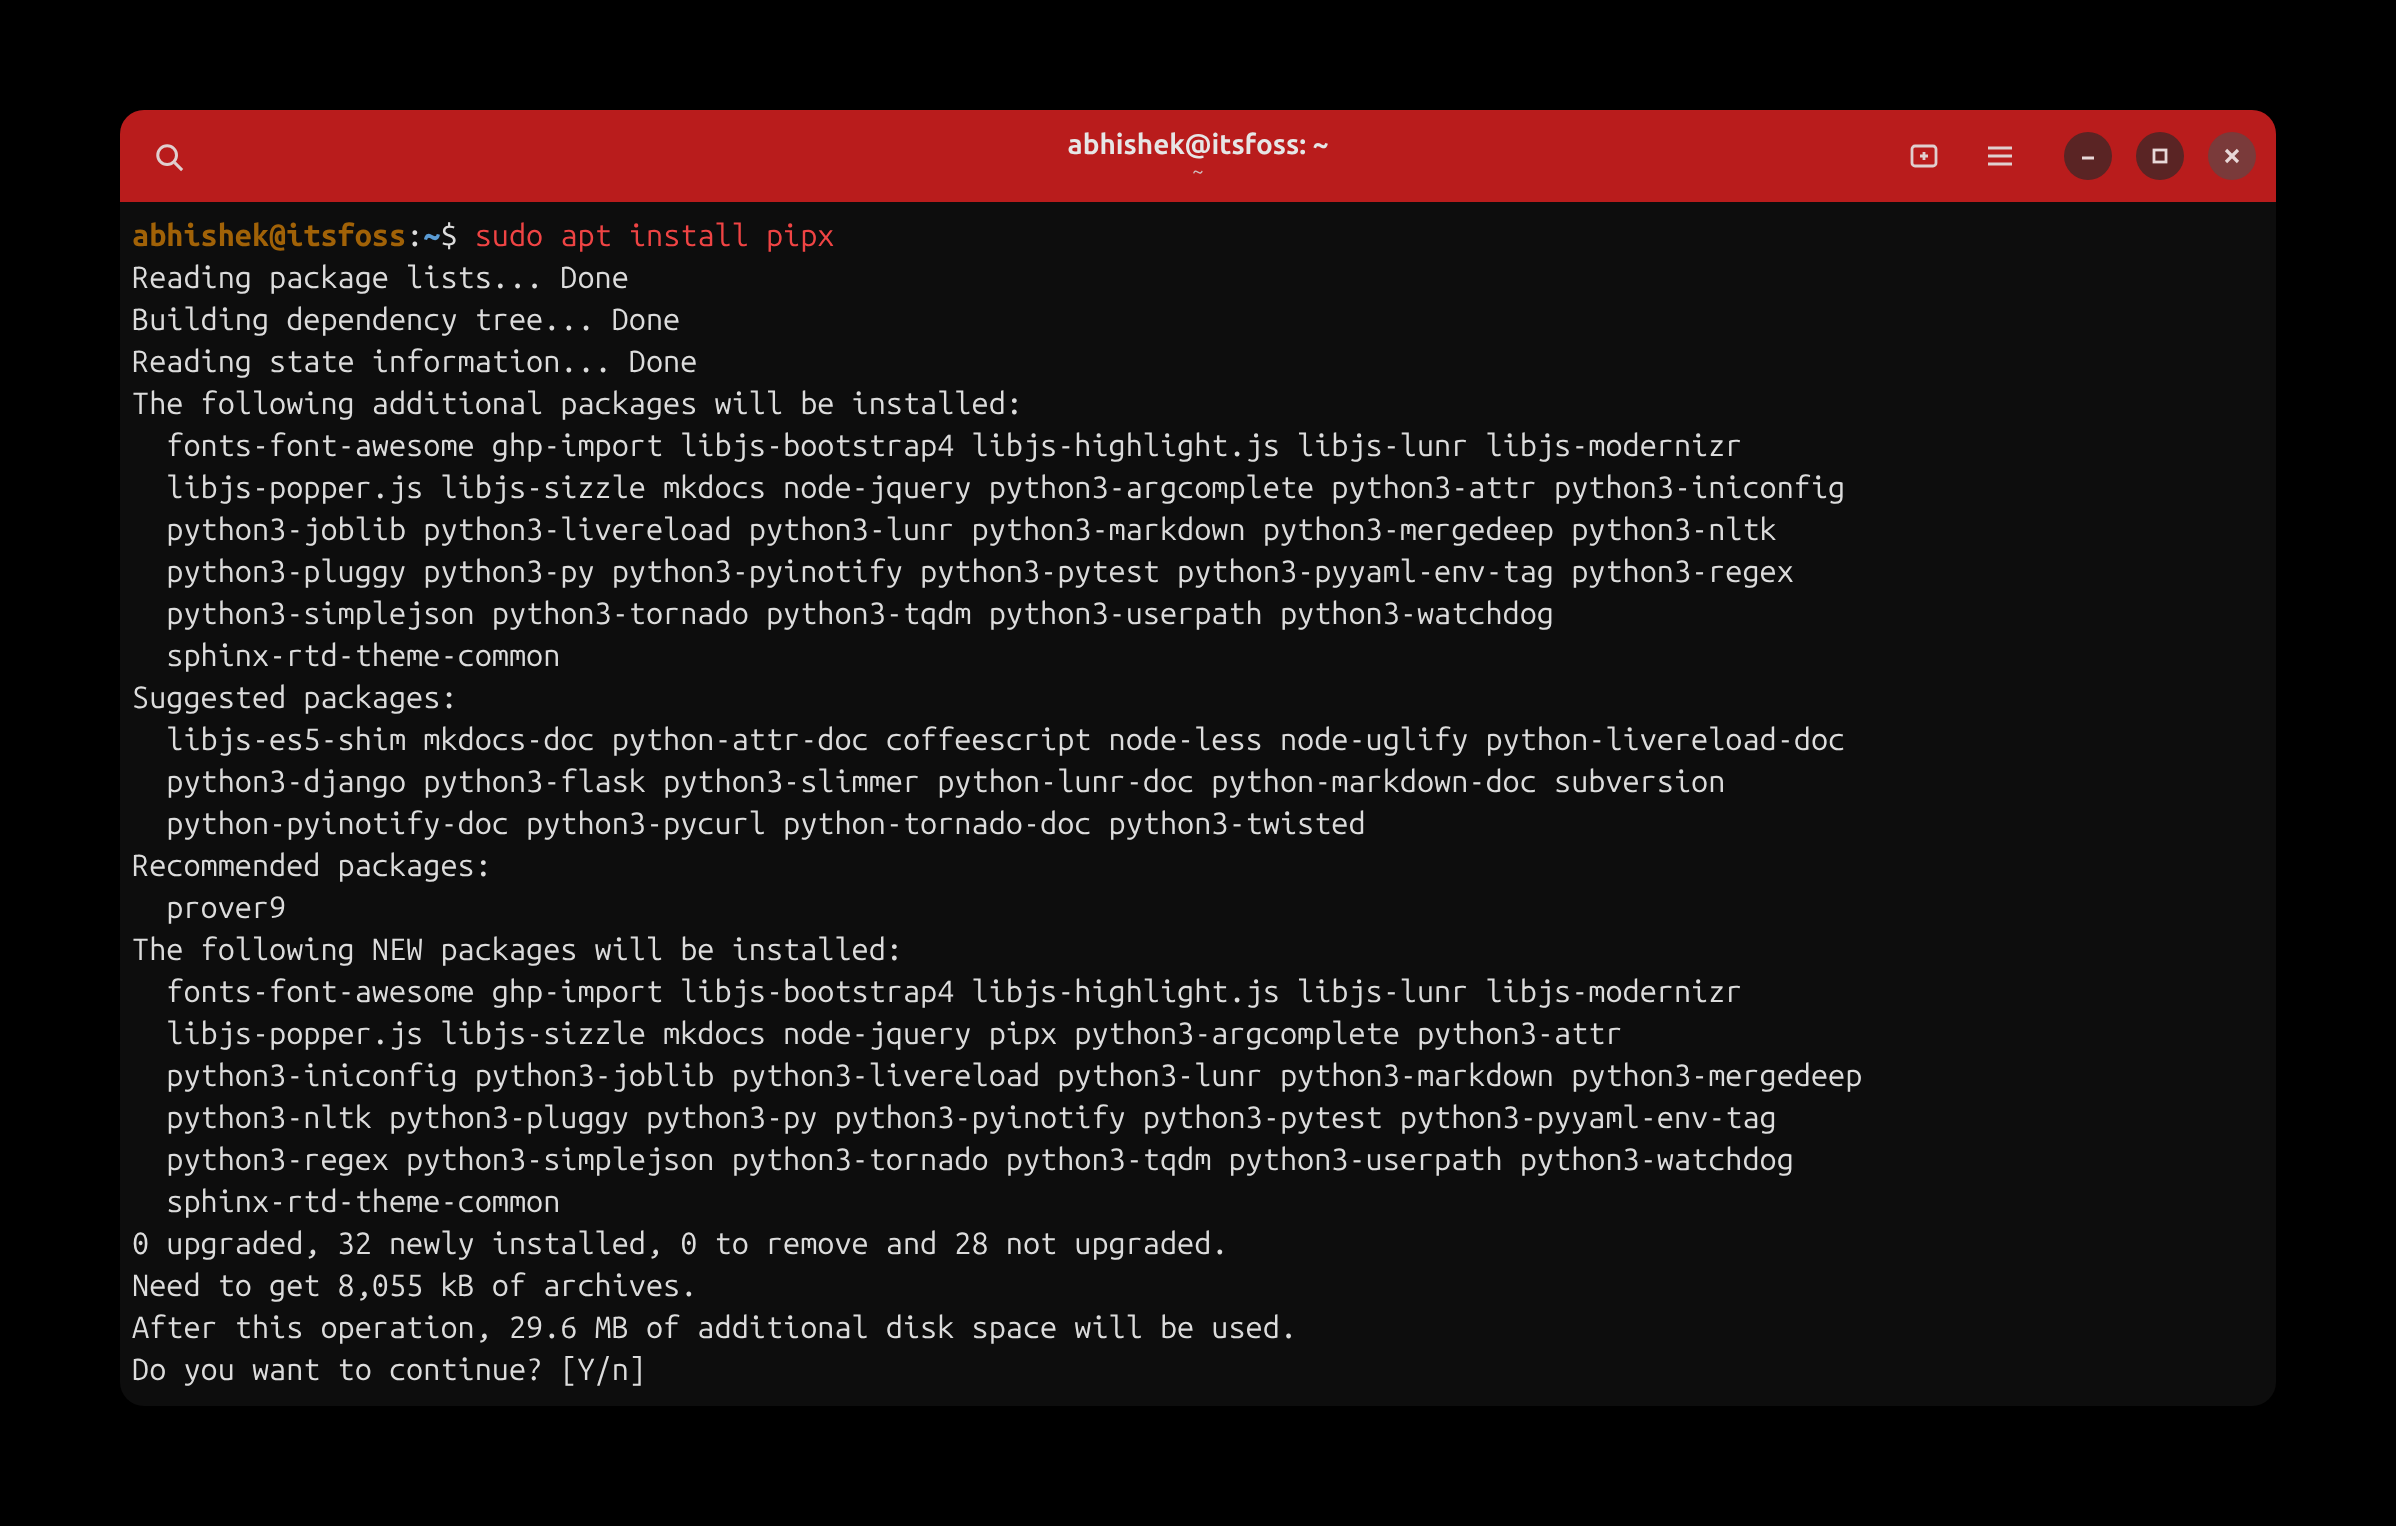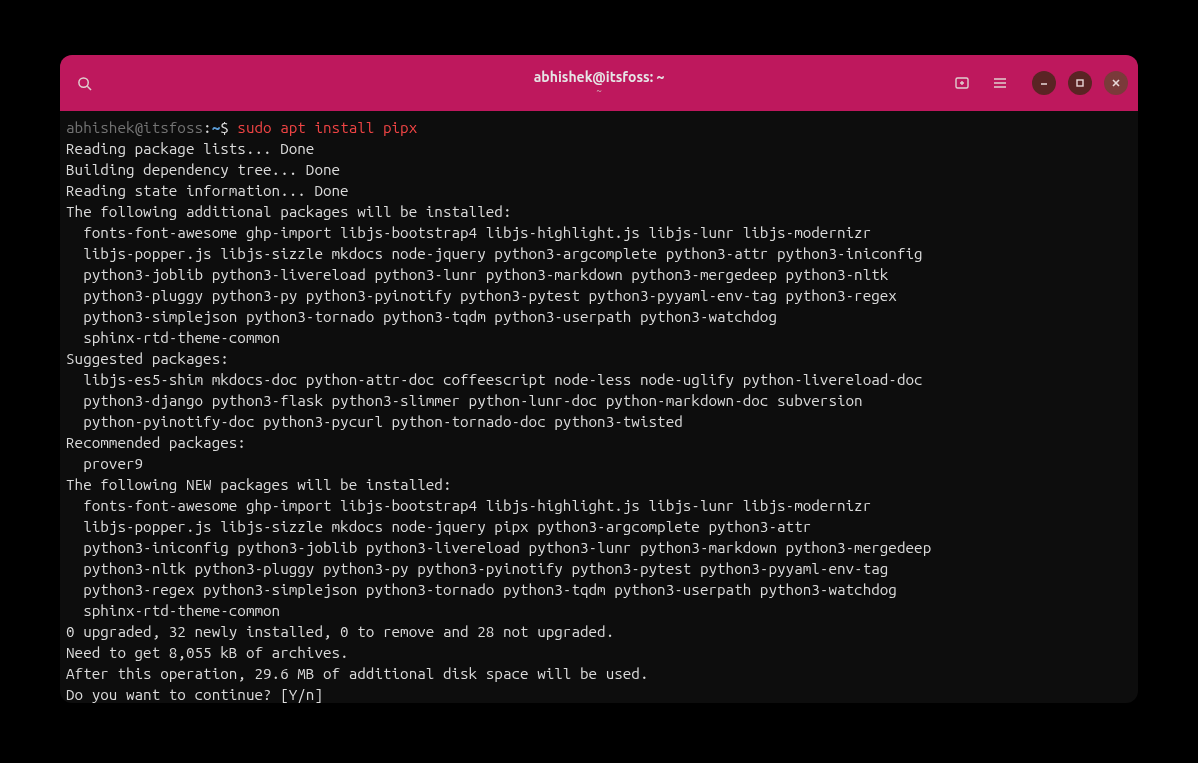"abhishek@itsfoss: ~" .titlebar { background: #be185d -> #b91c1c; height: 56px -> 46px }
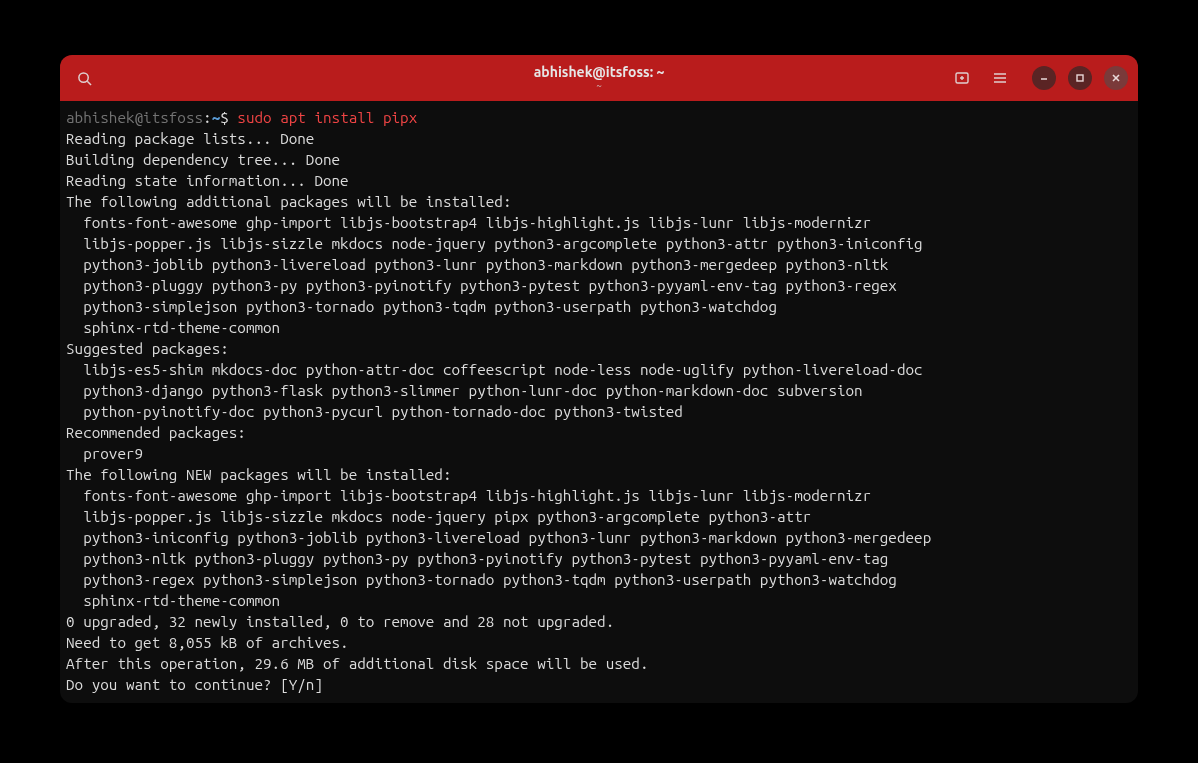"abhishek@itsfoss" .prompt-user { color: #737373 -> #a16207; font-weight: normal -> bold }
